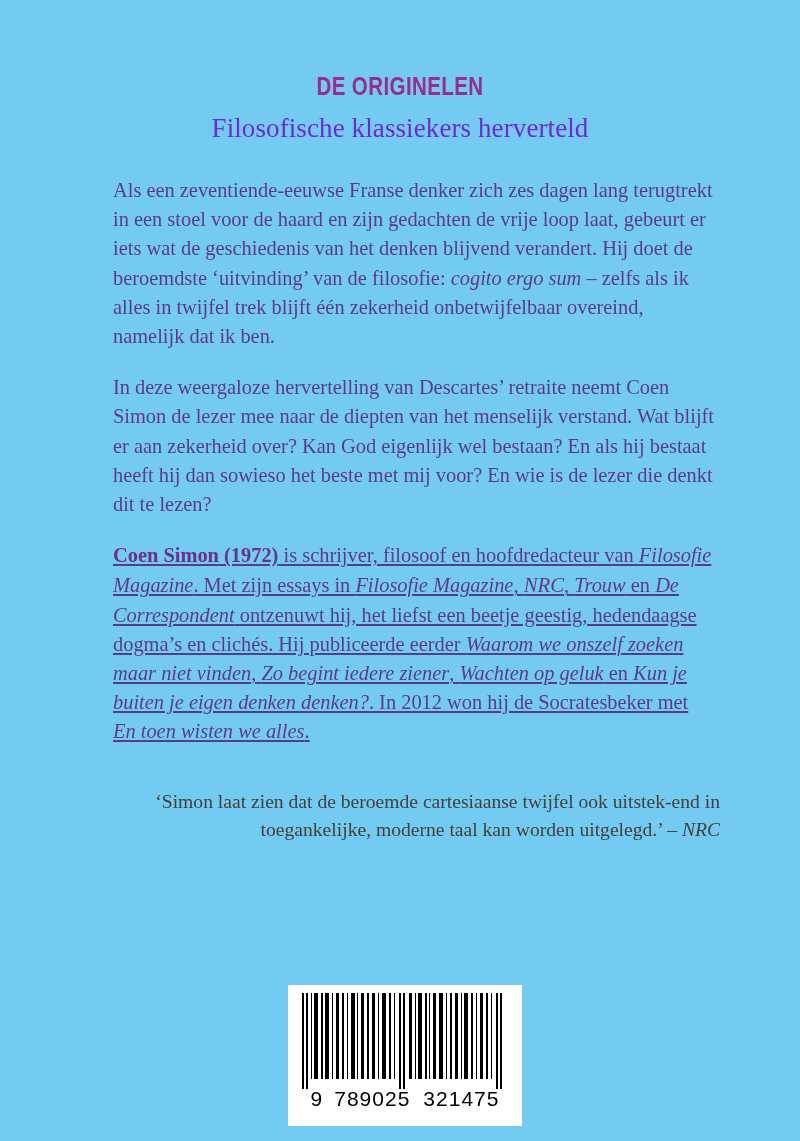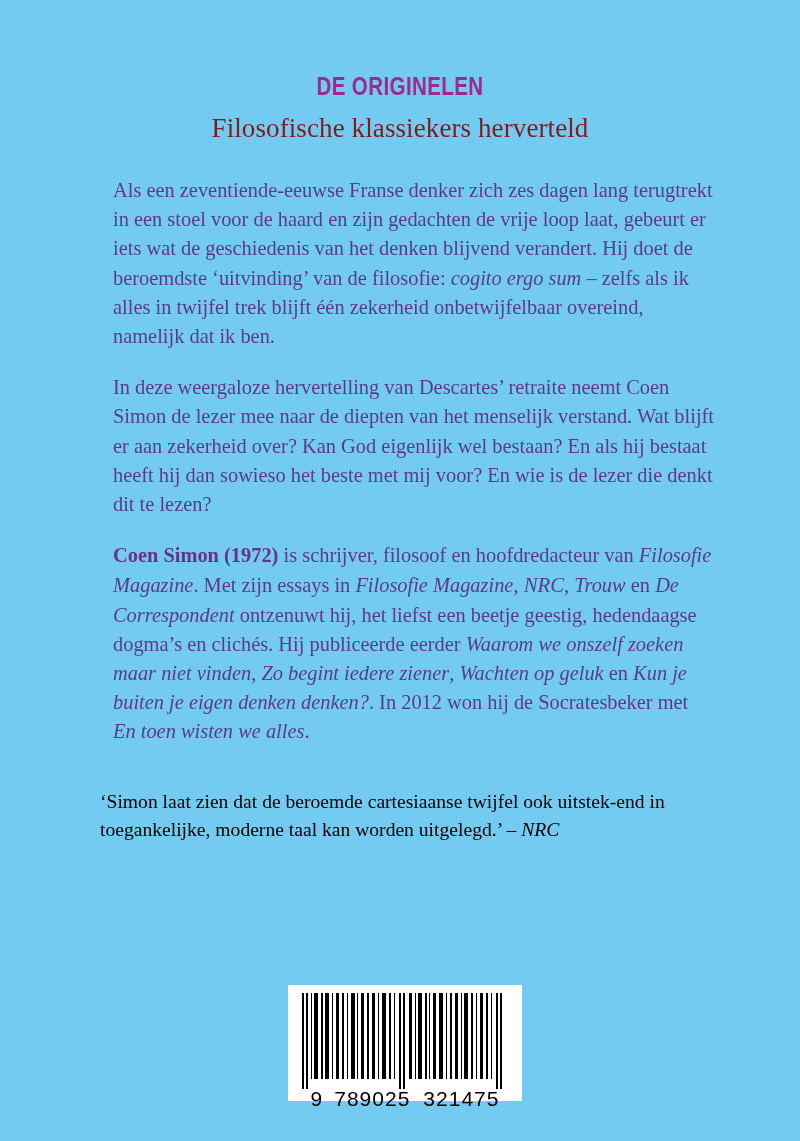"Filosofische klassiekers herverteld" .series-subtitle { color: #7f1d1d -> #6d28d9 }
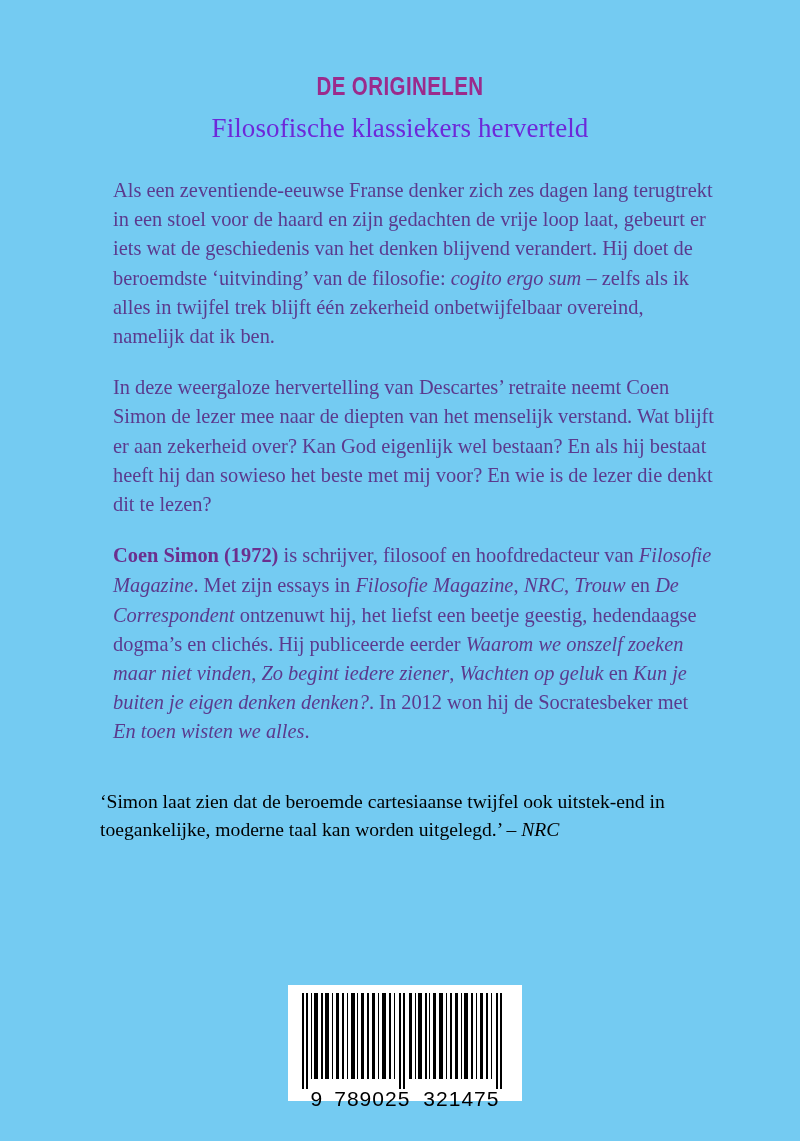"Coen Simon (1972) is schrijver," .para.bio { text-decoration: none -> underline }
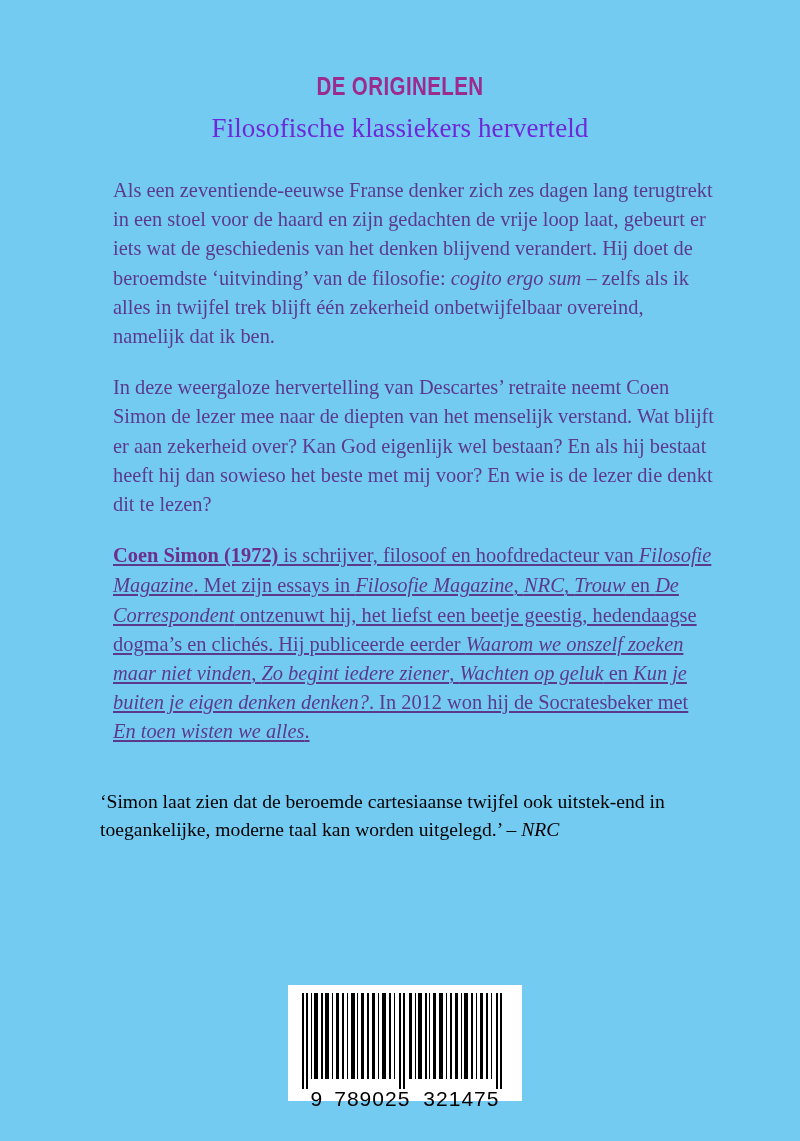"‘Simon laat zien dat de" .quotes { color: #000000 -> #404040; text-align: left -> right }
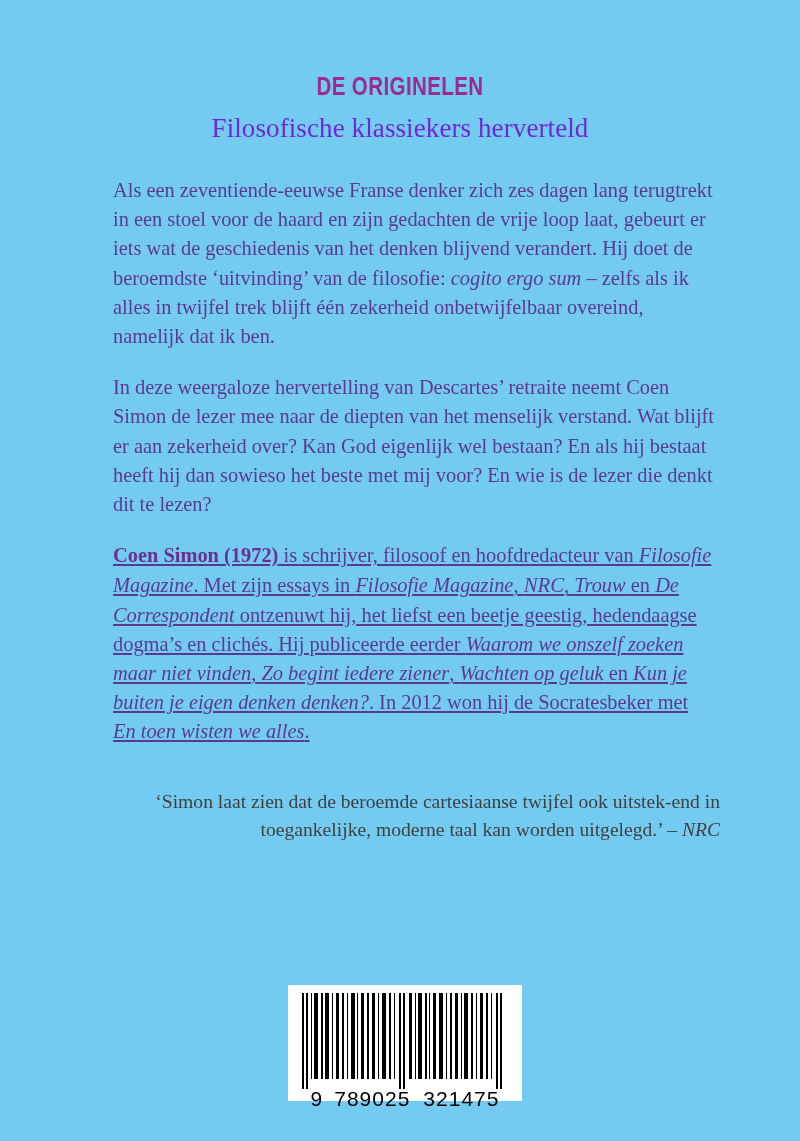"9 789025 321475" .barcode-panel { height: 116px -> 141px }
